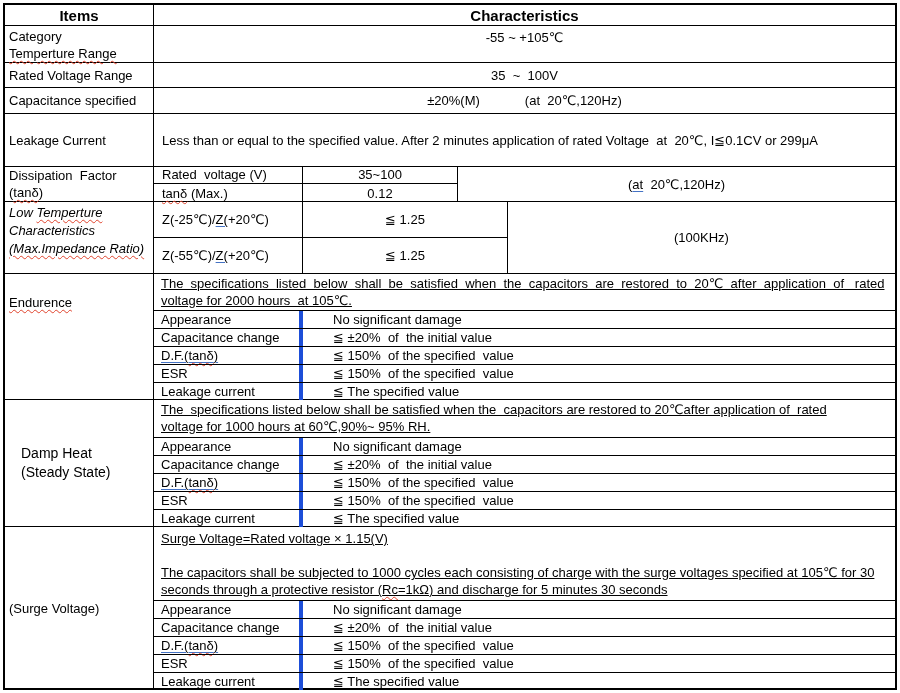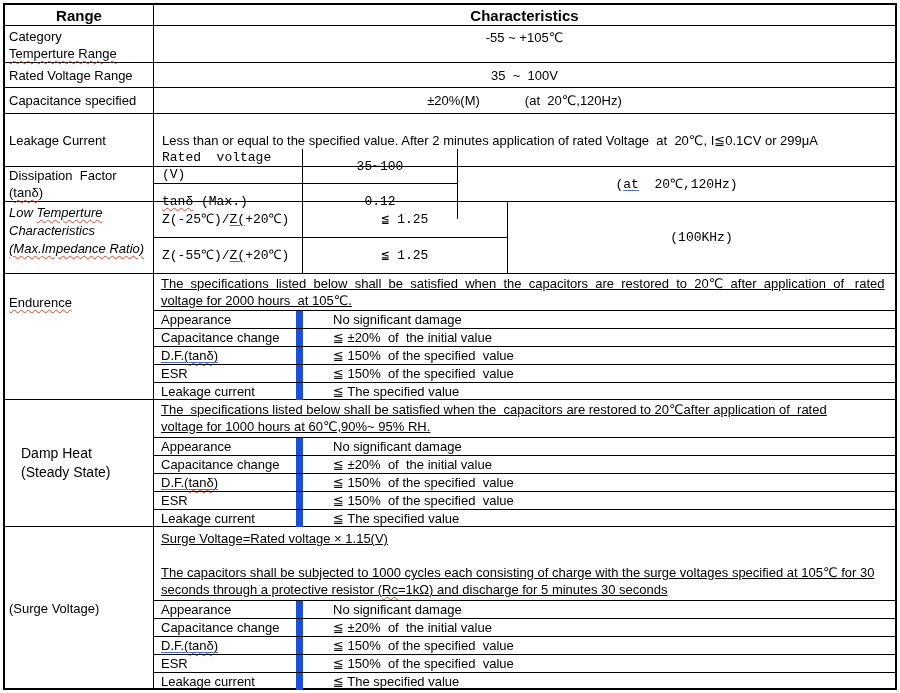"Range" span { text: Range -> Items }
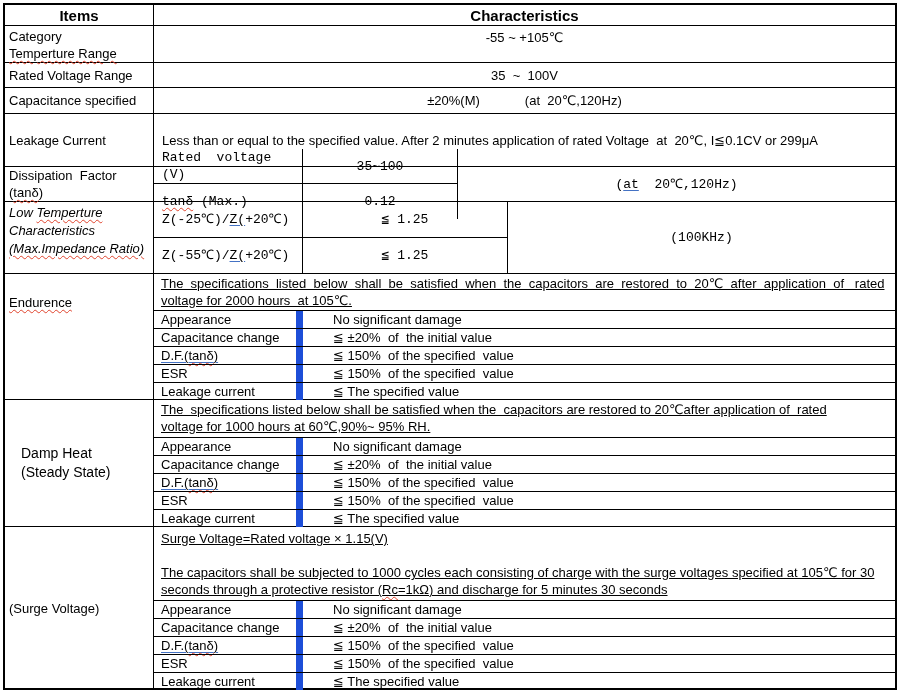"Rated voltage (V)" .grid2 { font-family: Liberation Mono, monospace -> none }
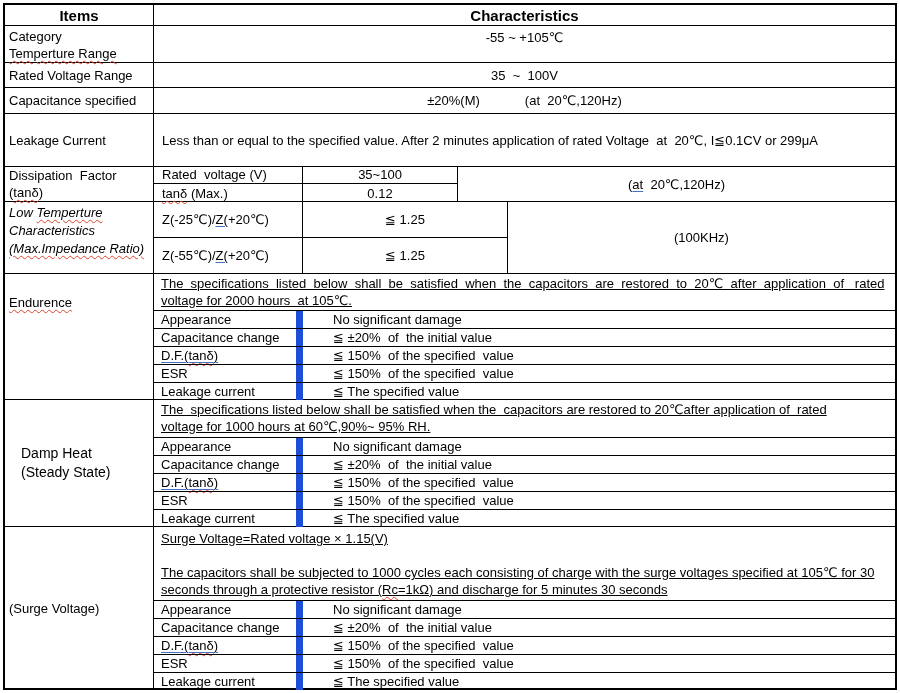"Appearance" .srow .sl { border-right: 7px solid #1d4ed8 -> 4px solid #1d4ed8 }
